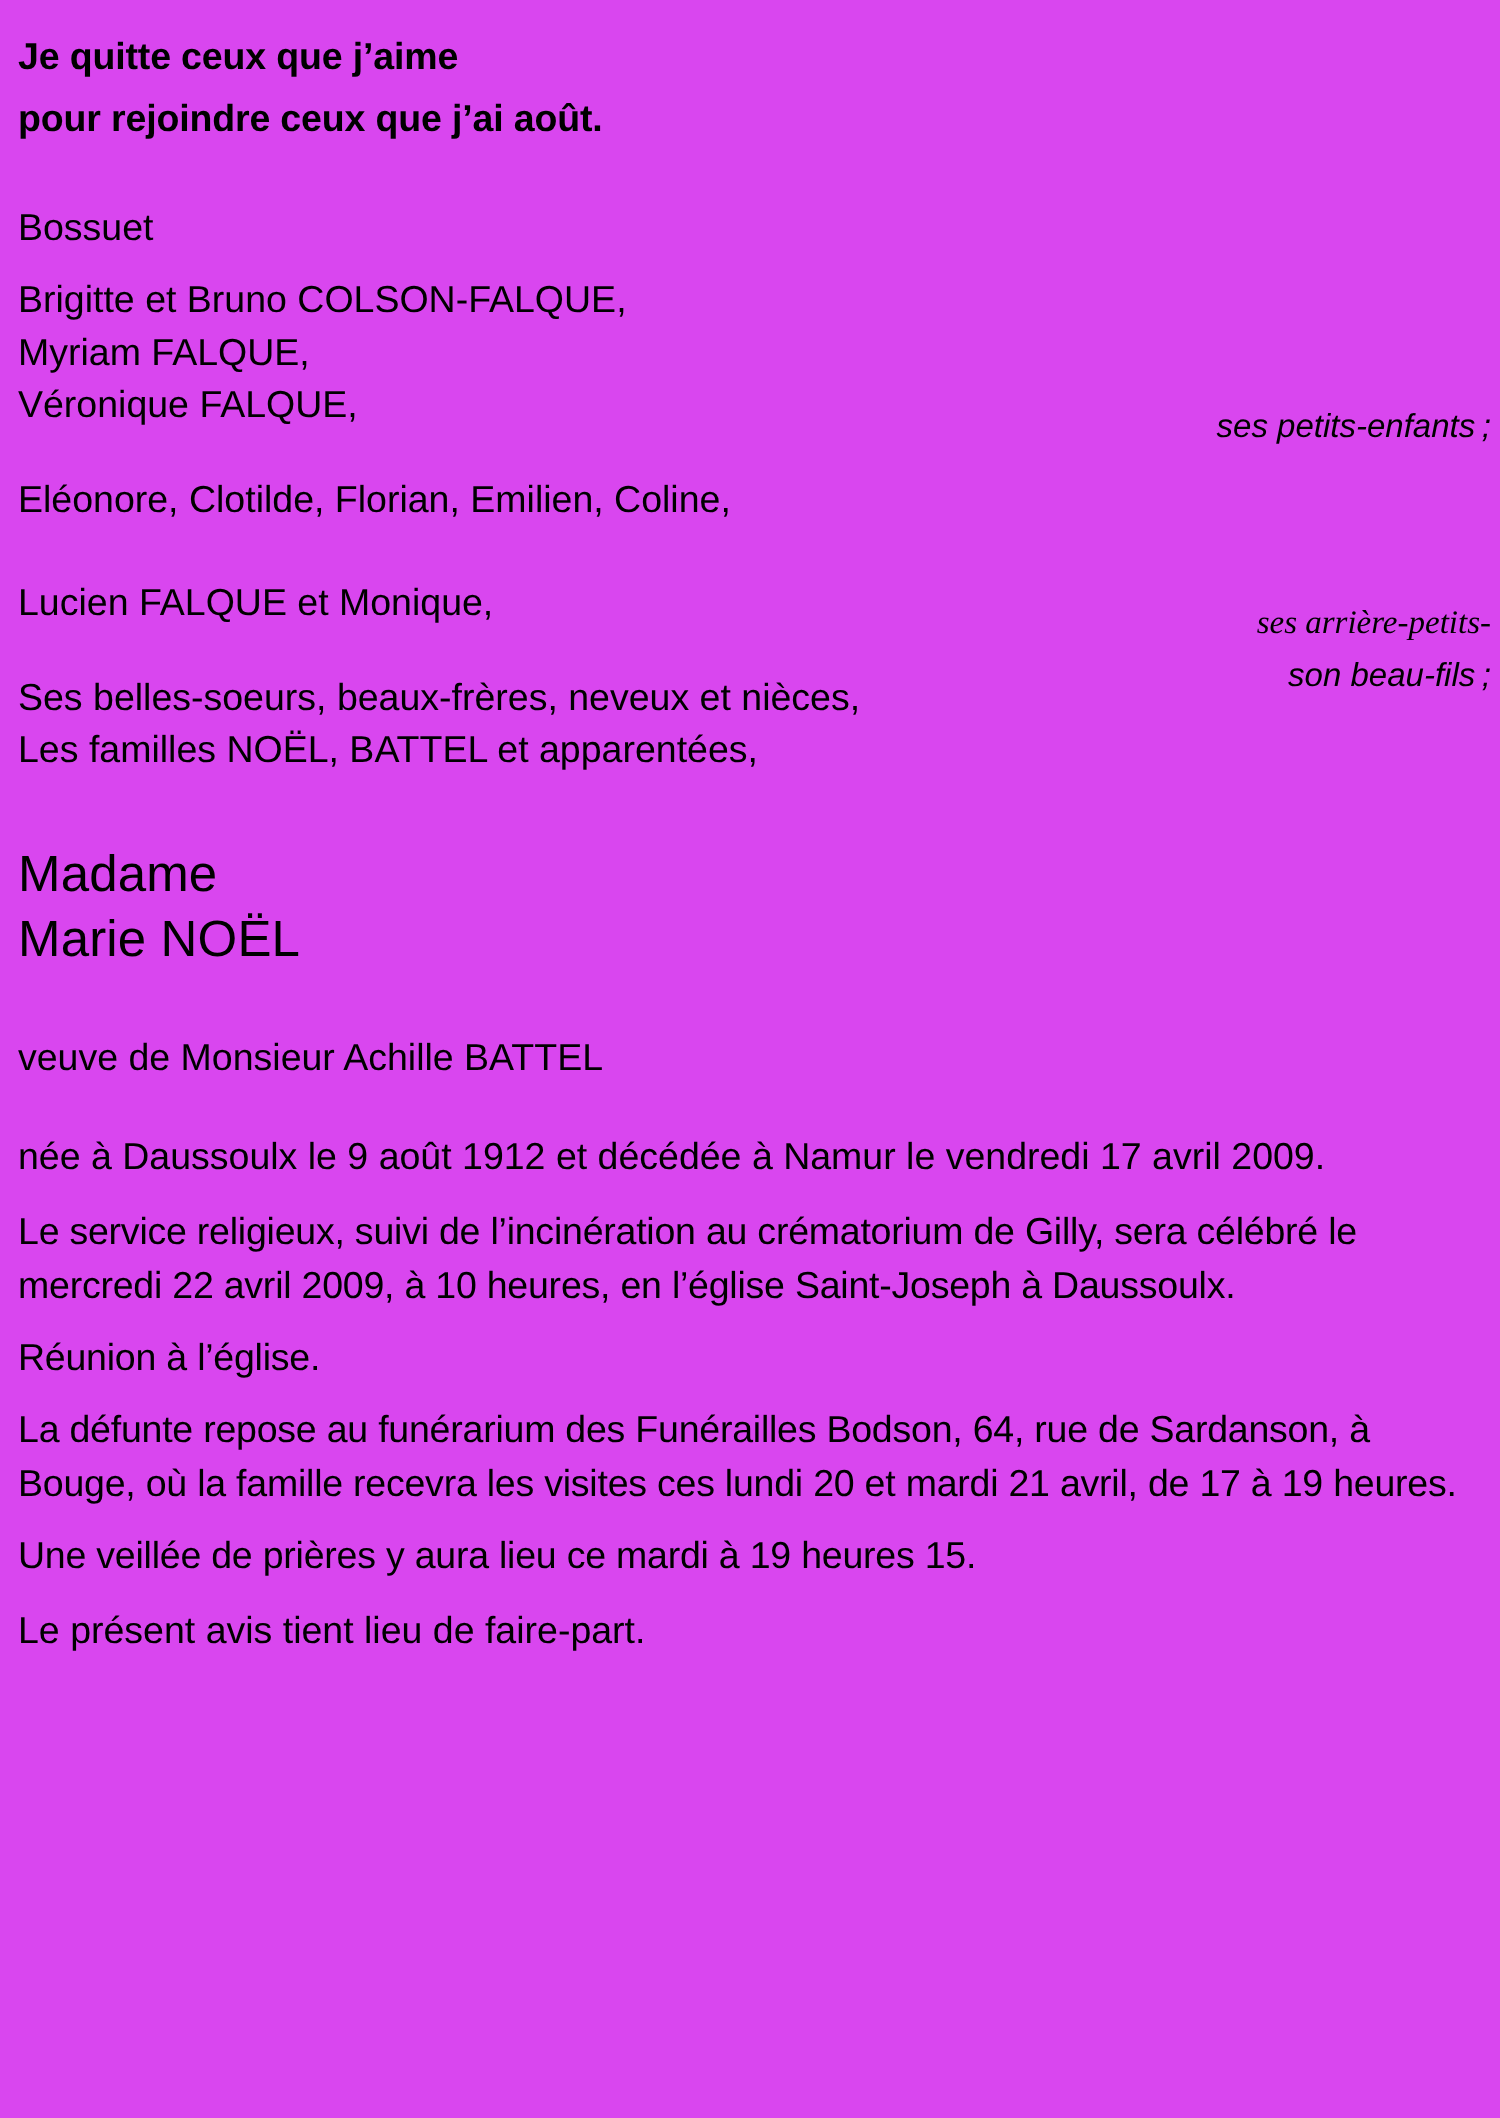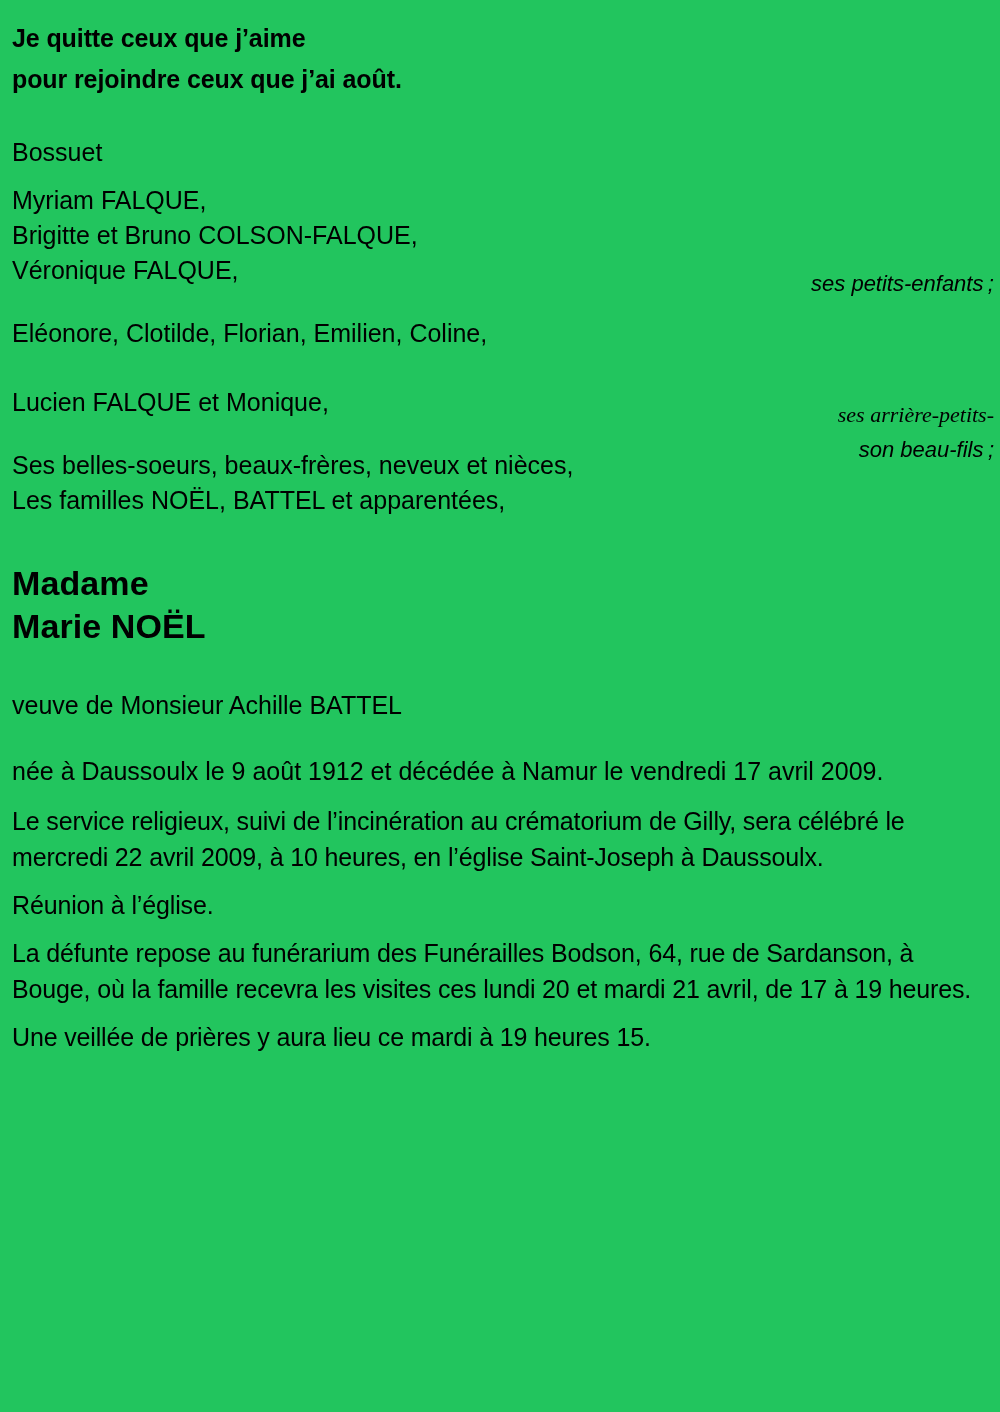"Je quitte ceux que j’aime" .page { background: #22c55e -> #d946ef }
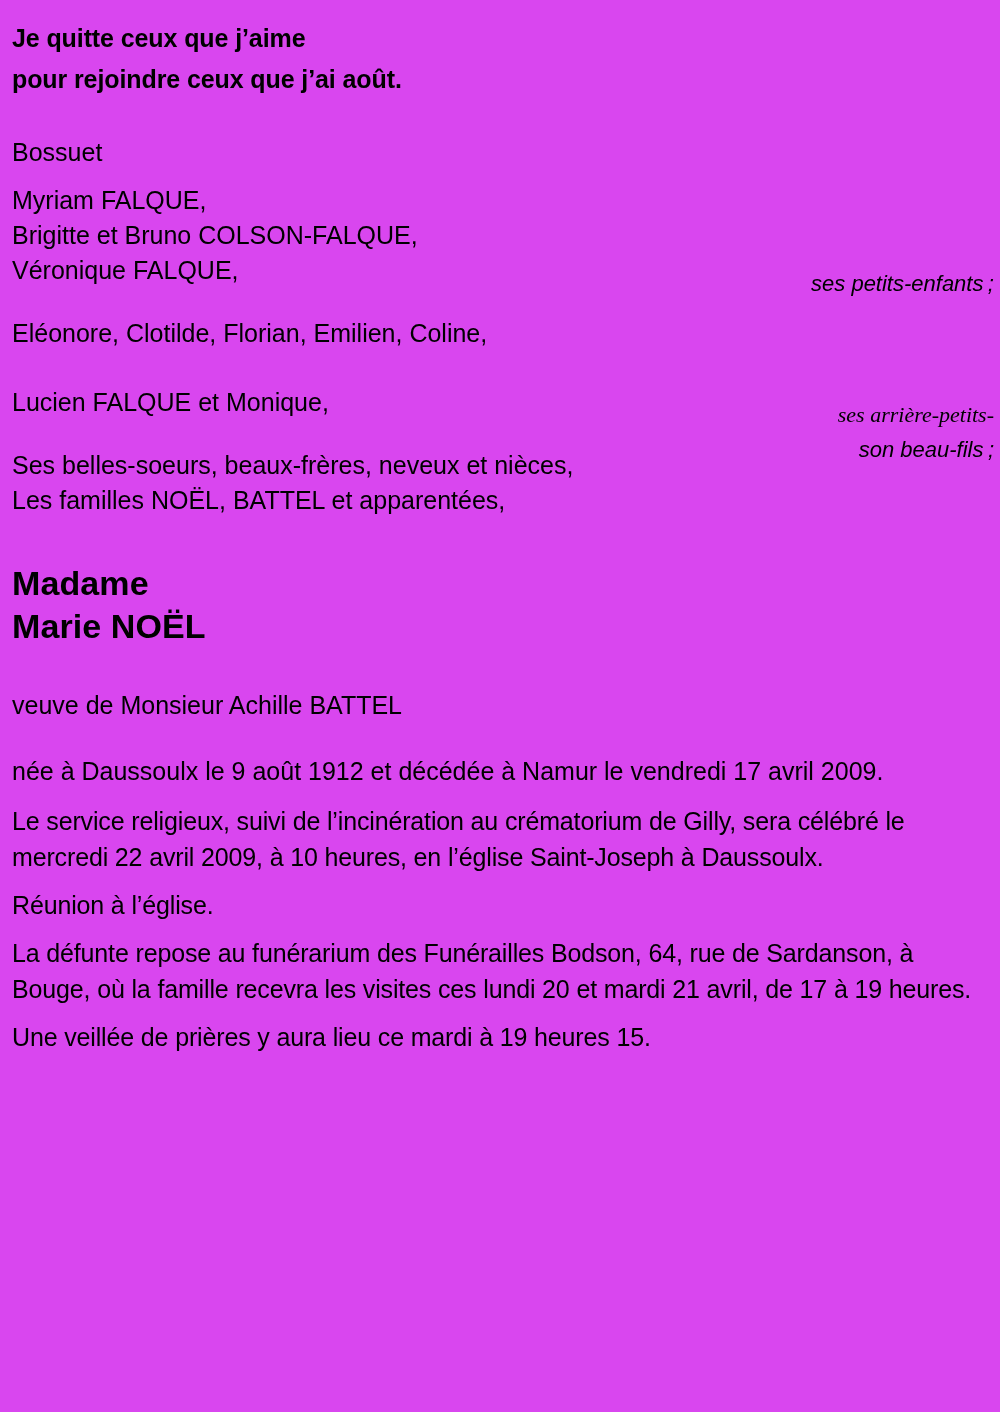"Myriam FALQUE," div.fam-line { order: before "Brigitte et Bruno COLSON-FALQUE," -> after "Brigitte et Bruno COLSON-FALQUE," }
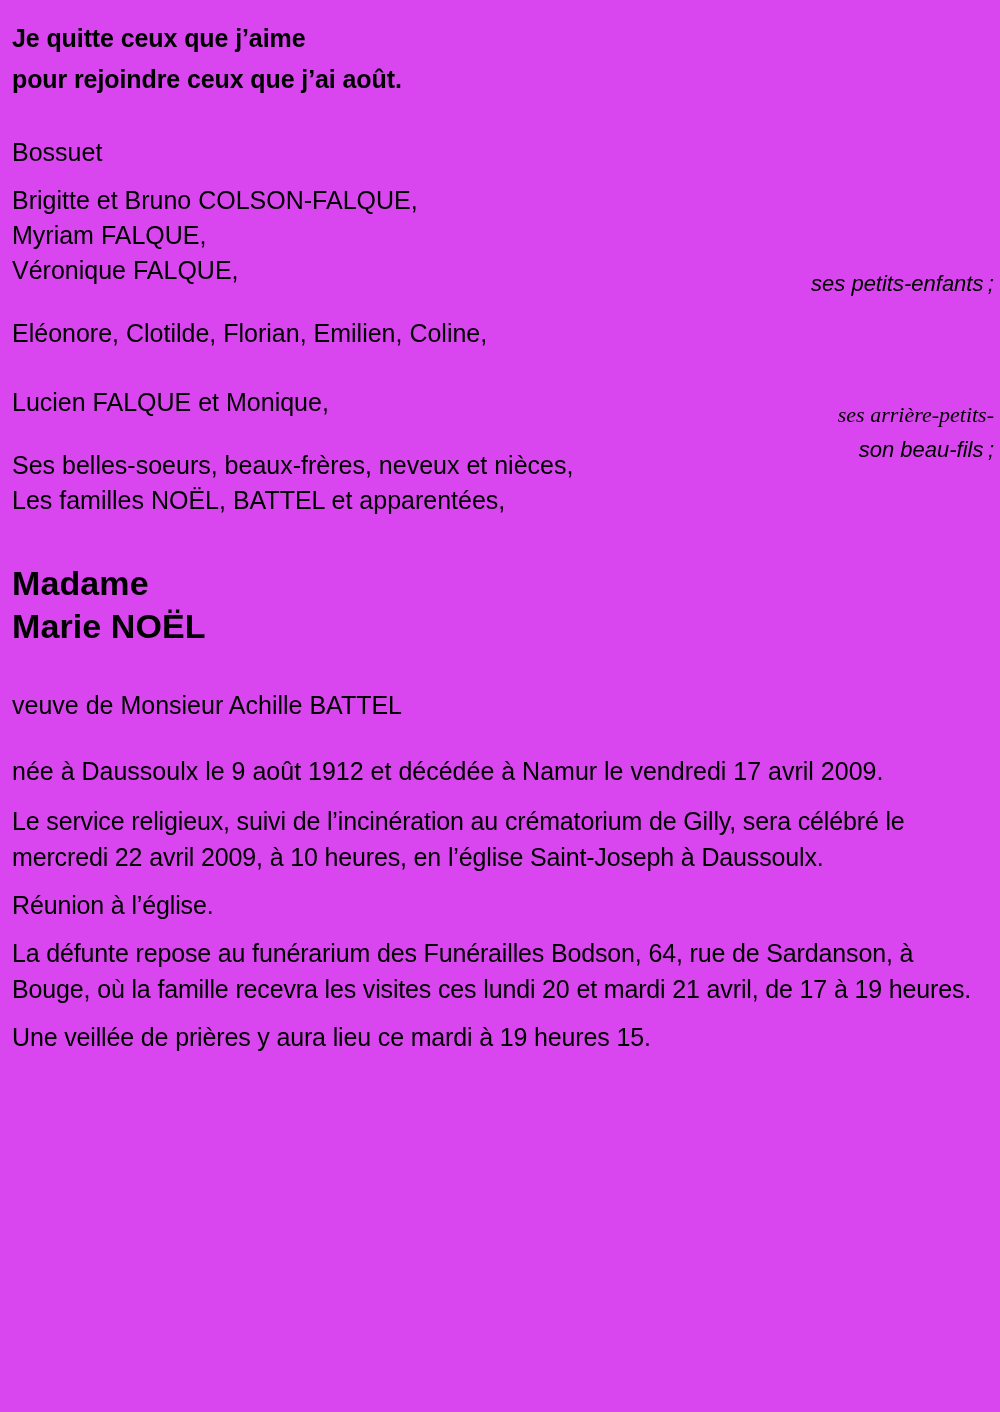"Madame" .name-line { font-weight: bold -> normal }
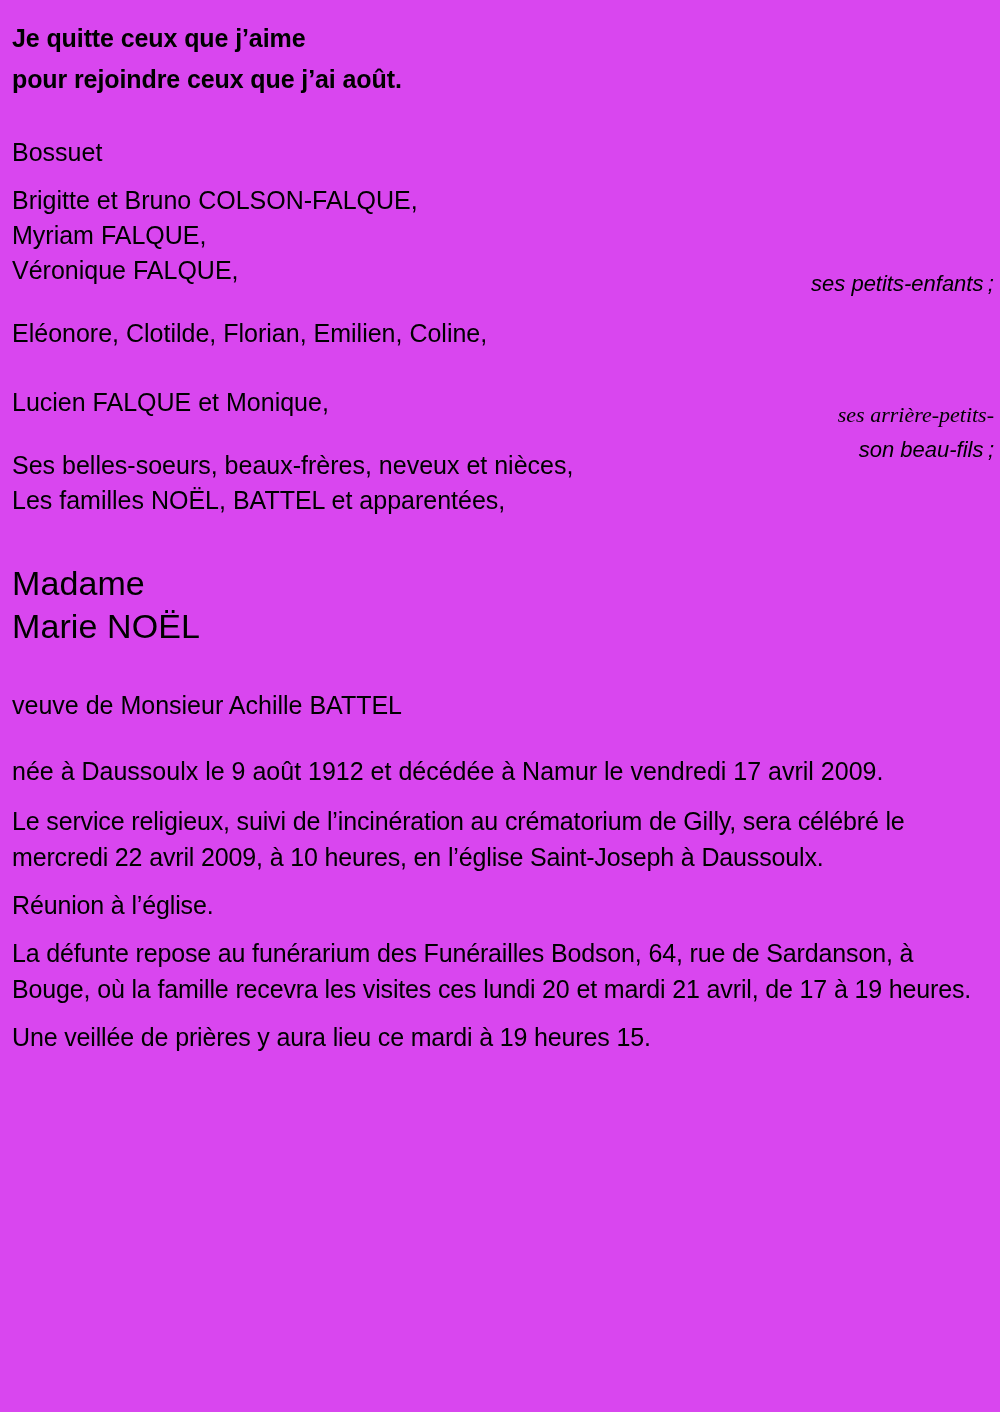"Le présent avis tient lieu" div.closing { html: none -> <div>Le présent avis tient lieu de faire-part.</div> }
